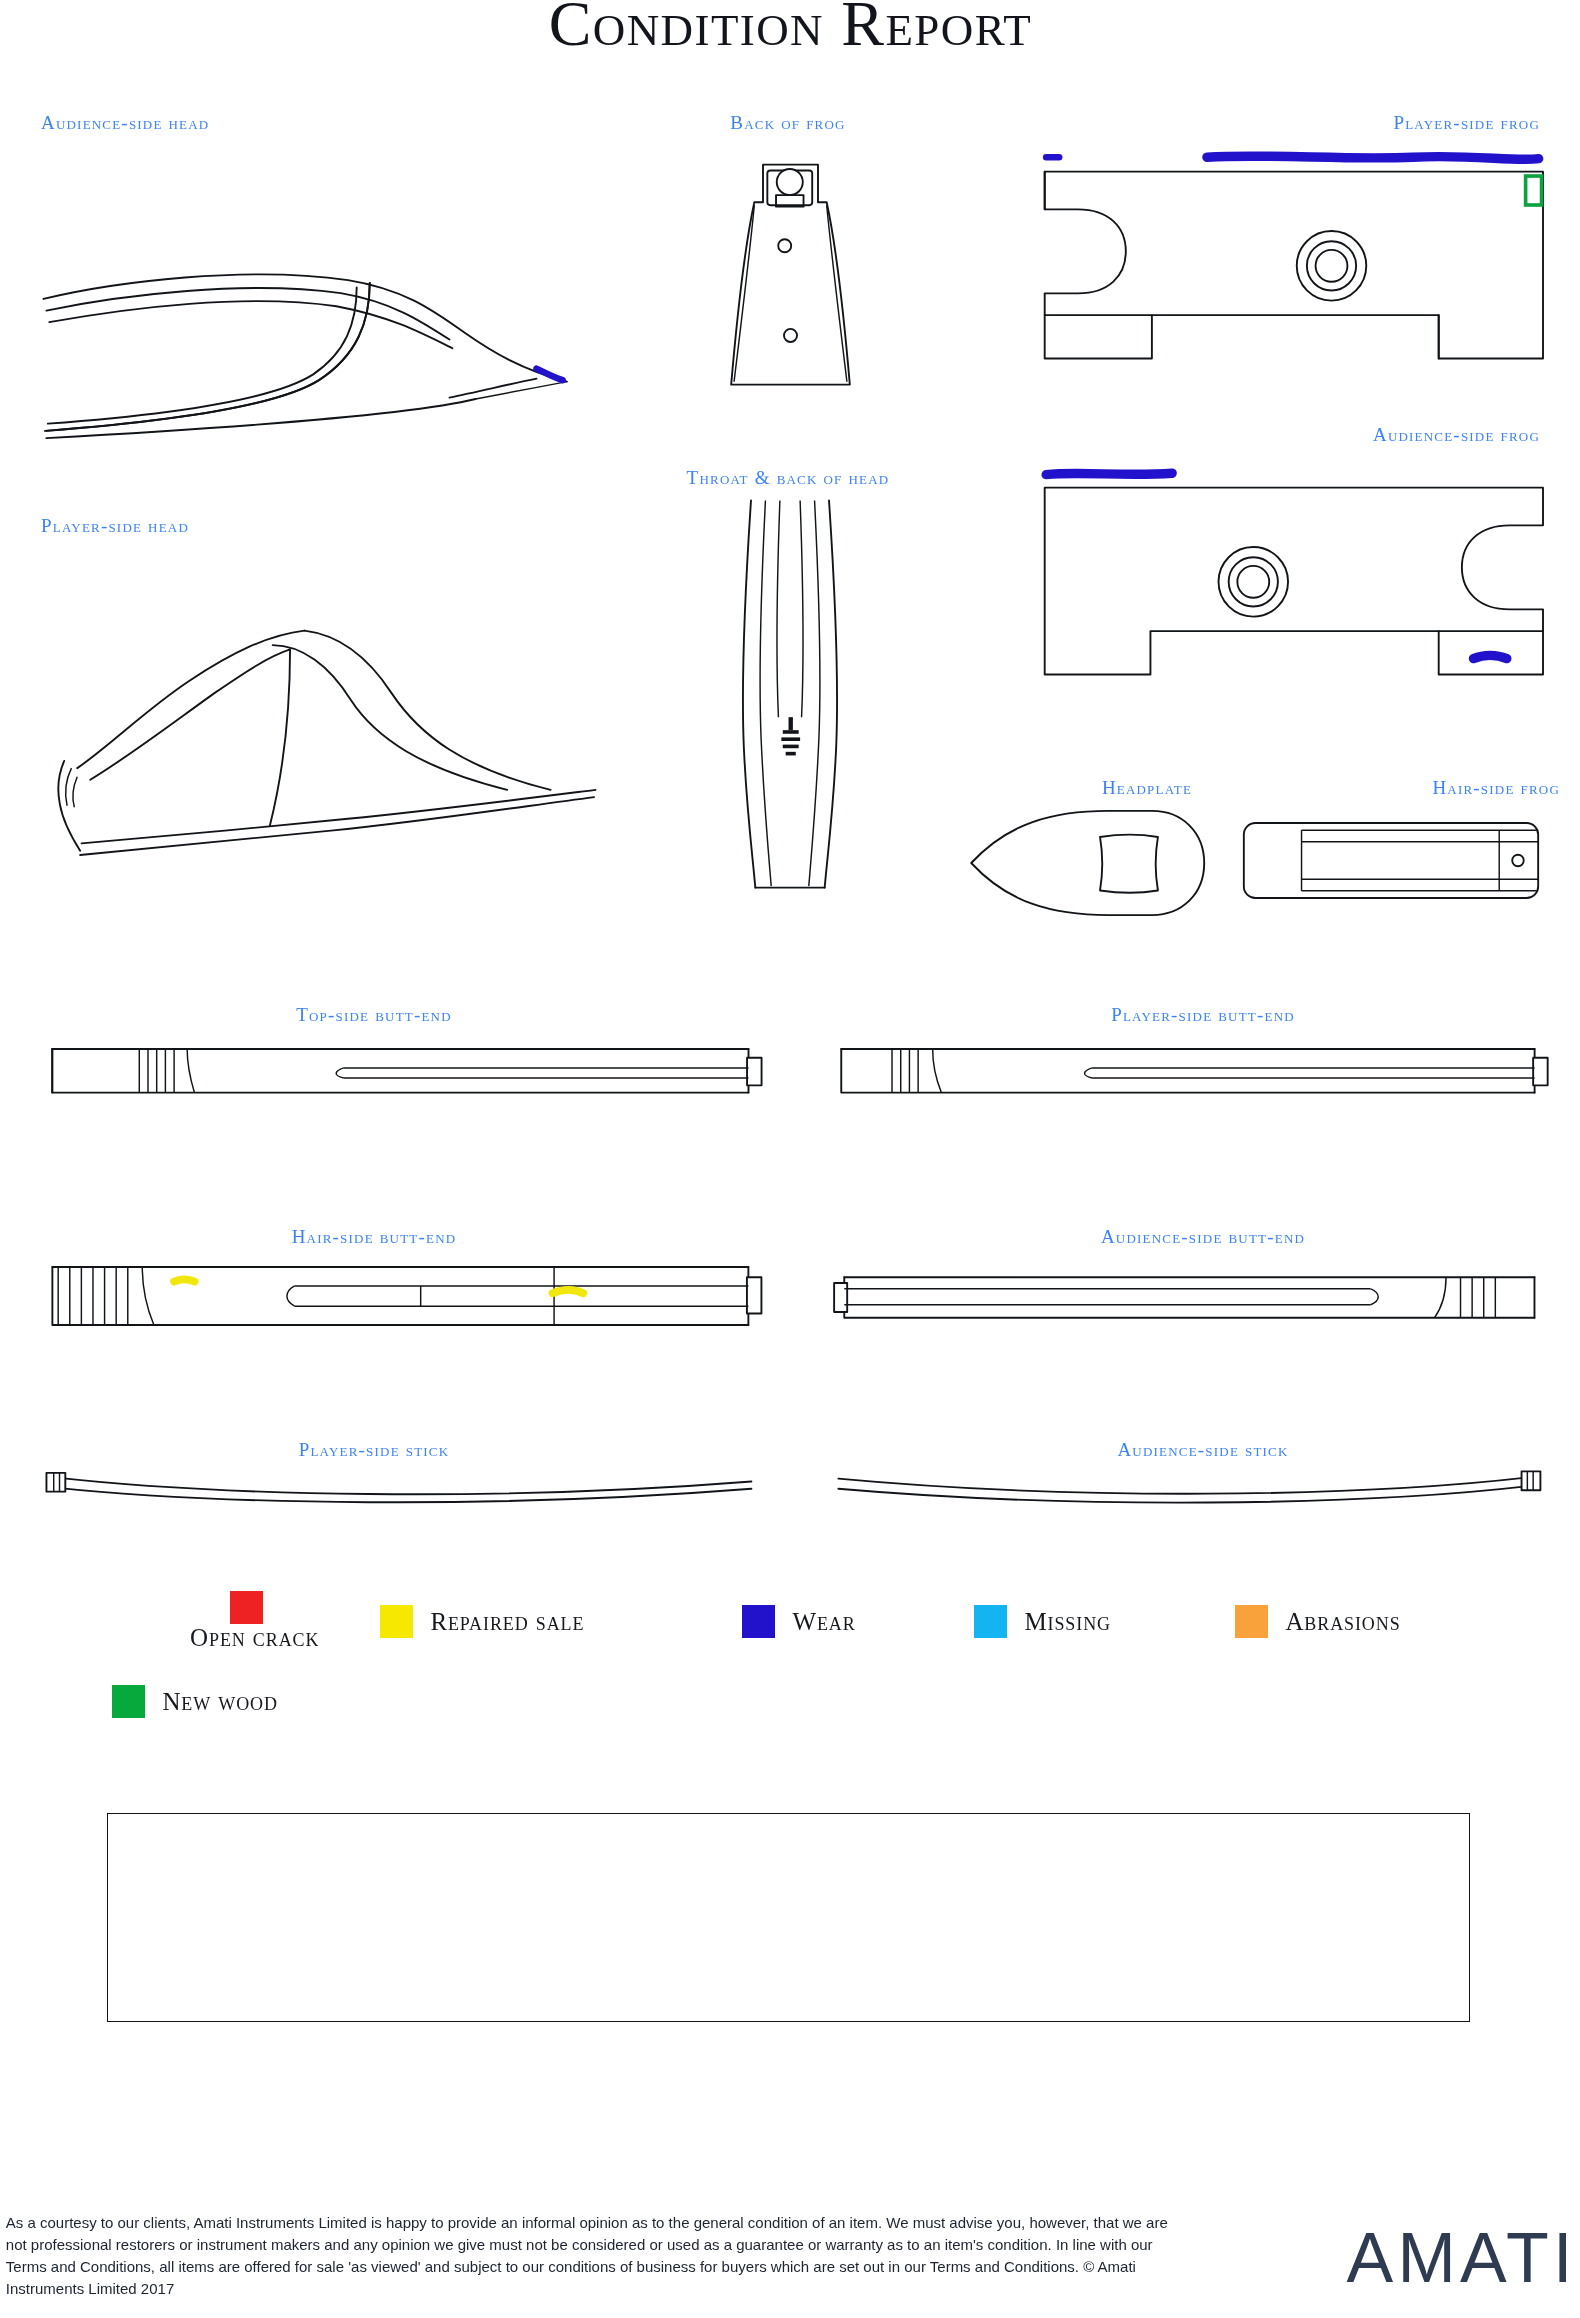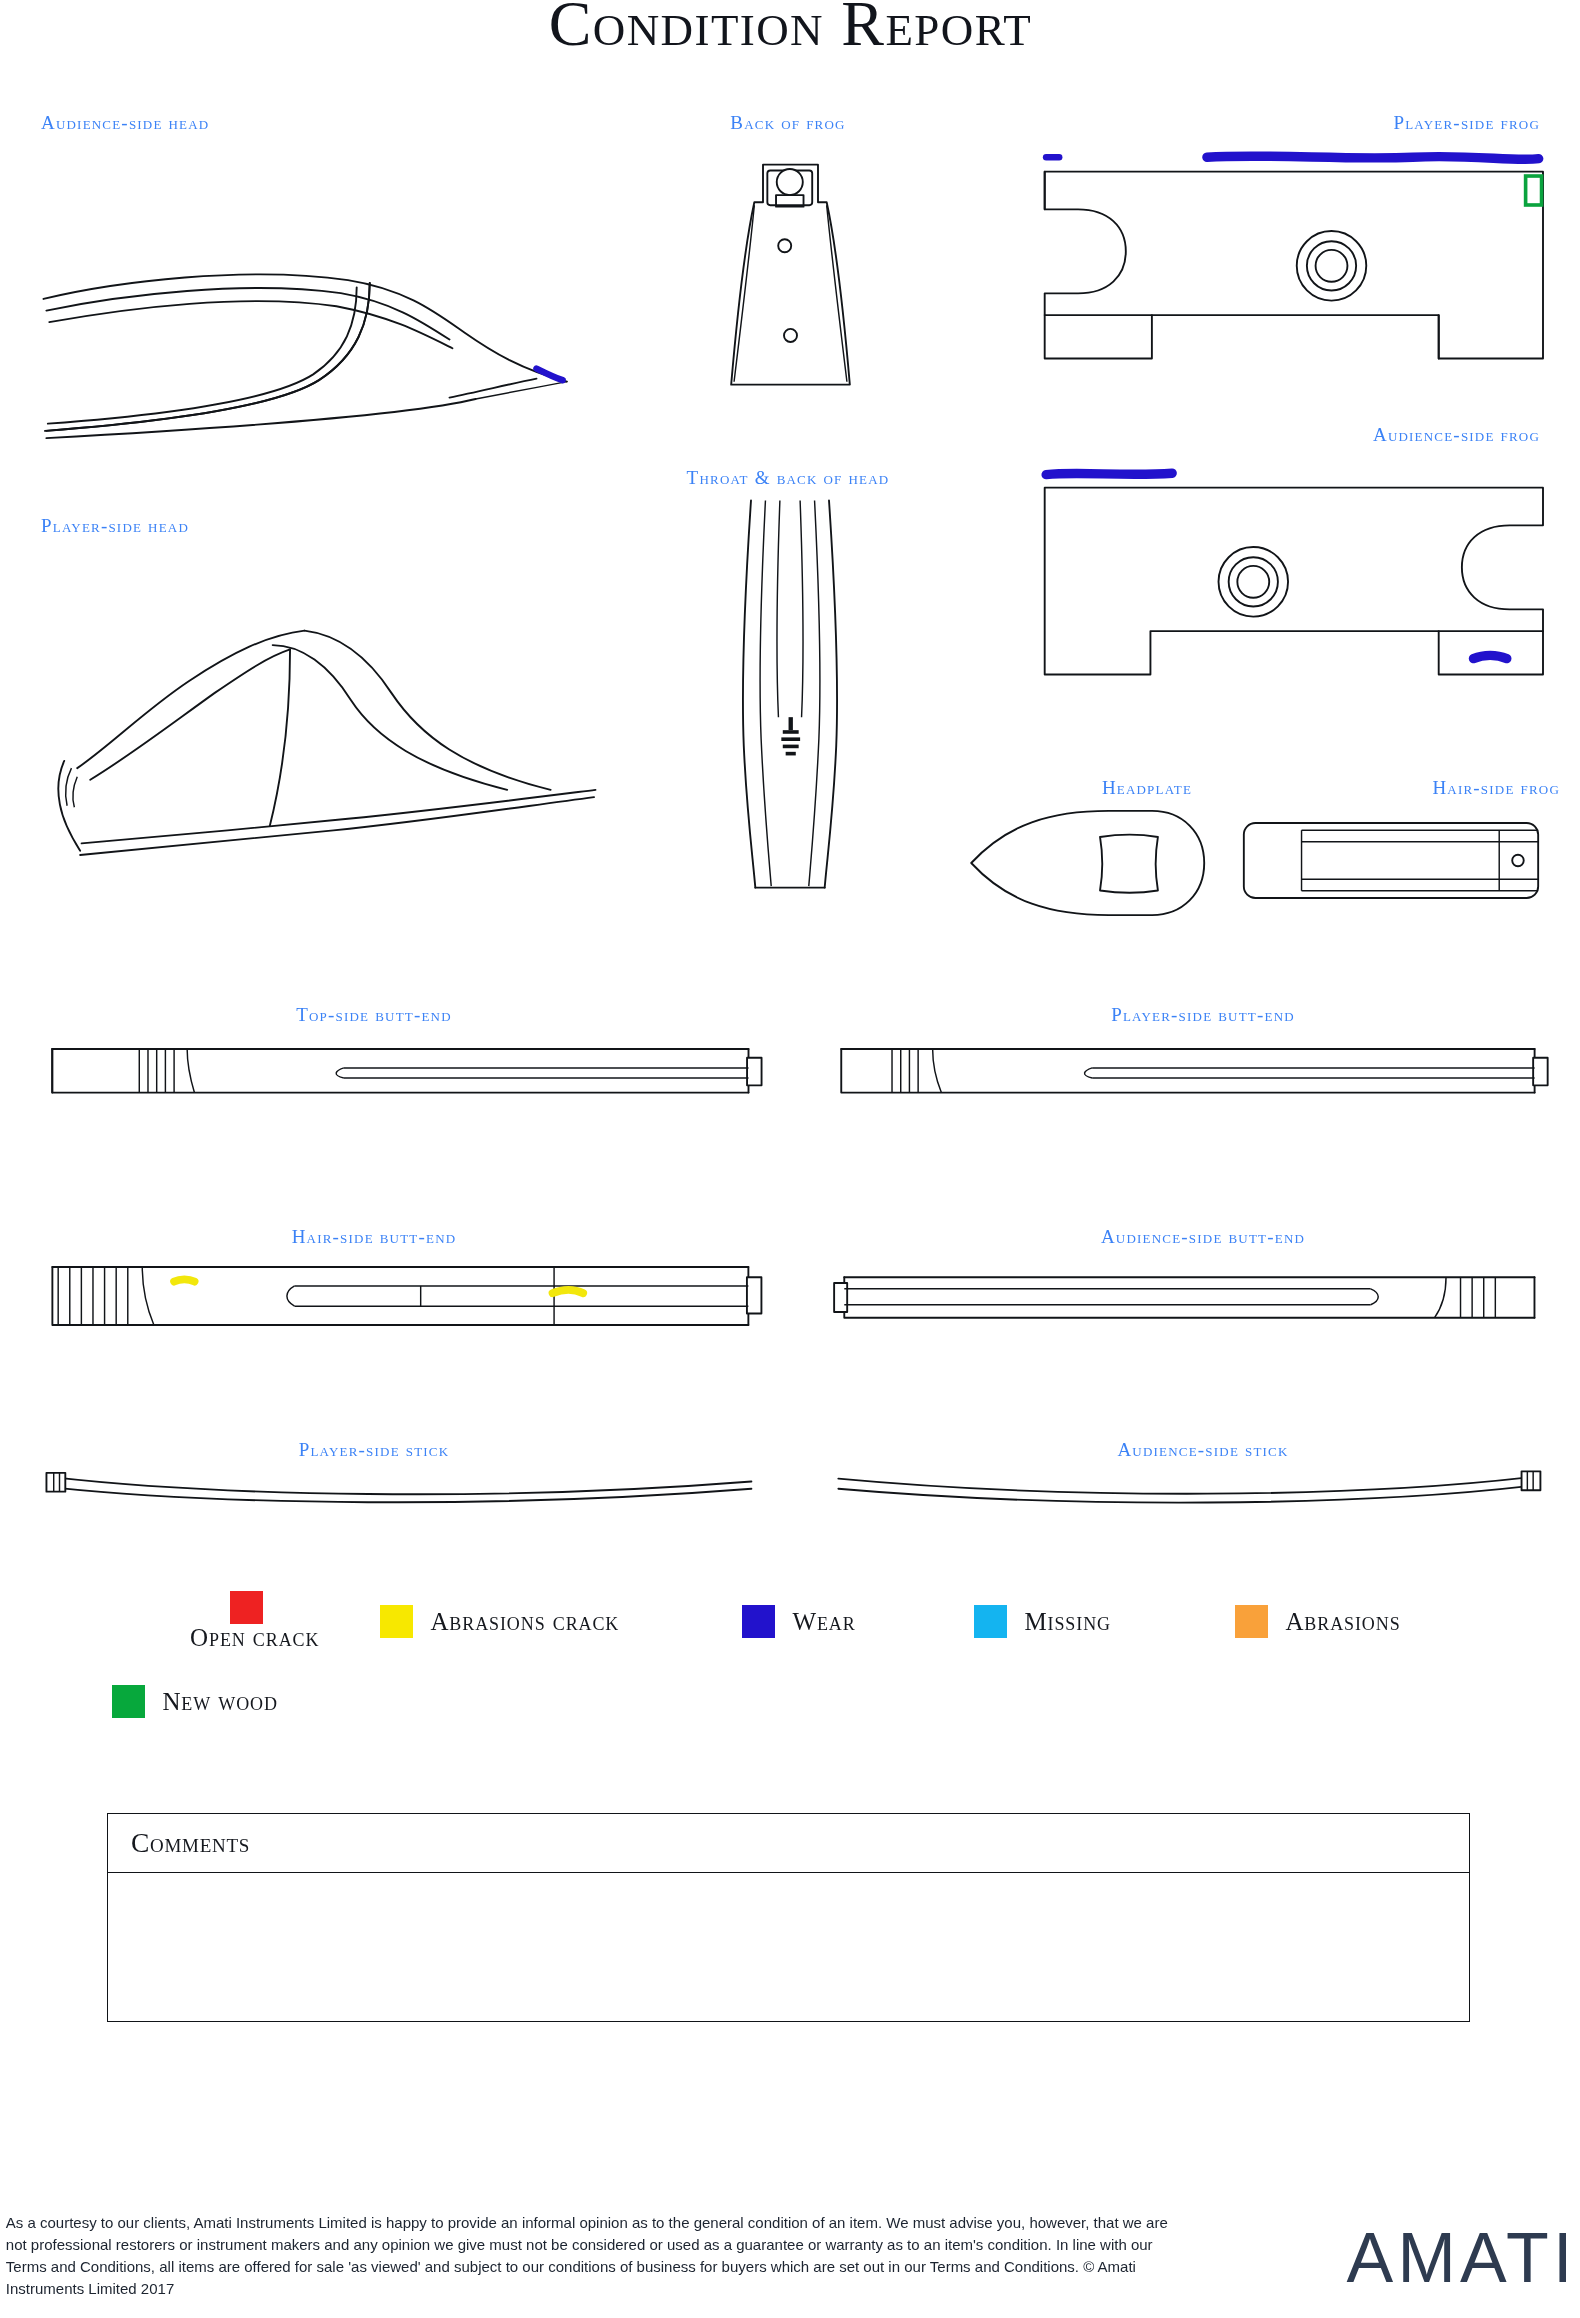"Abrasions crack" span.legend-text { text: Abrasions crack -> Repaired sale }
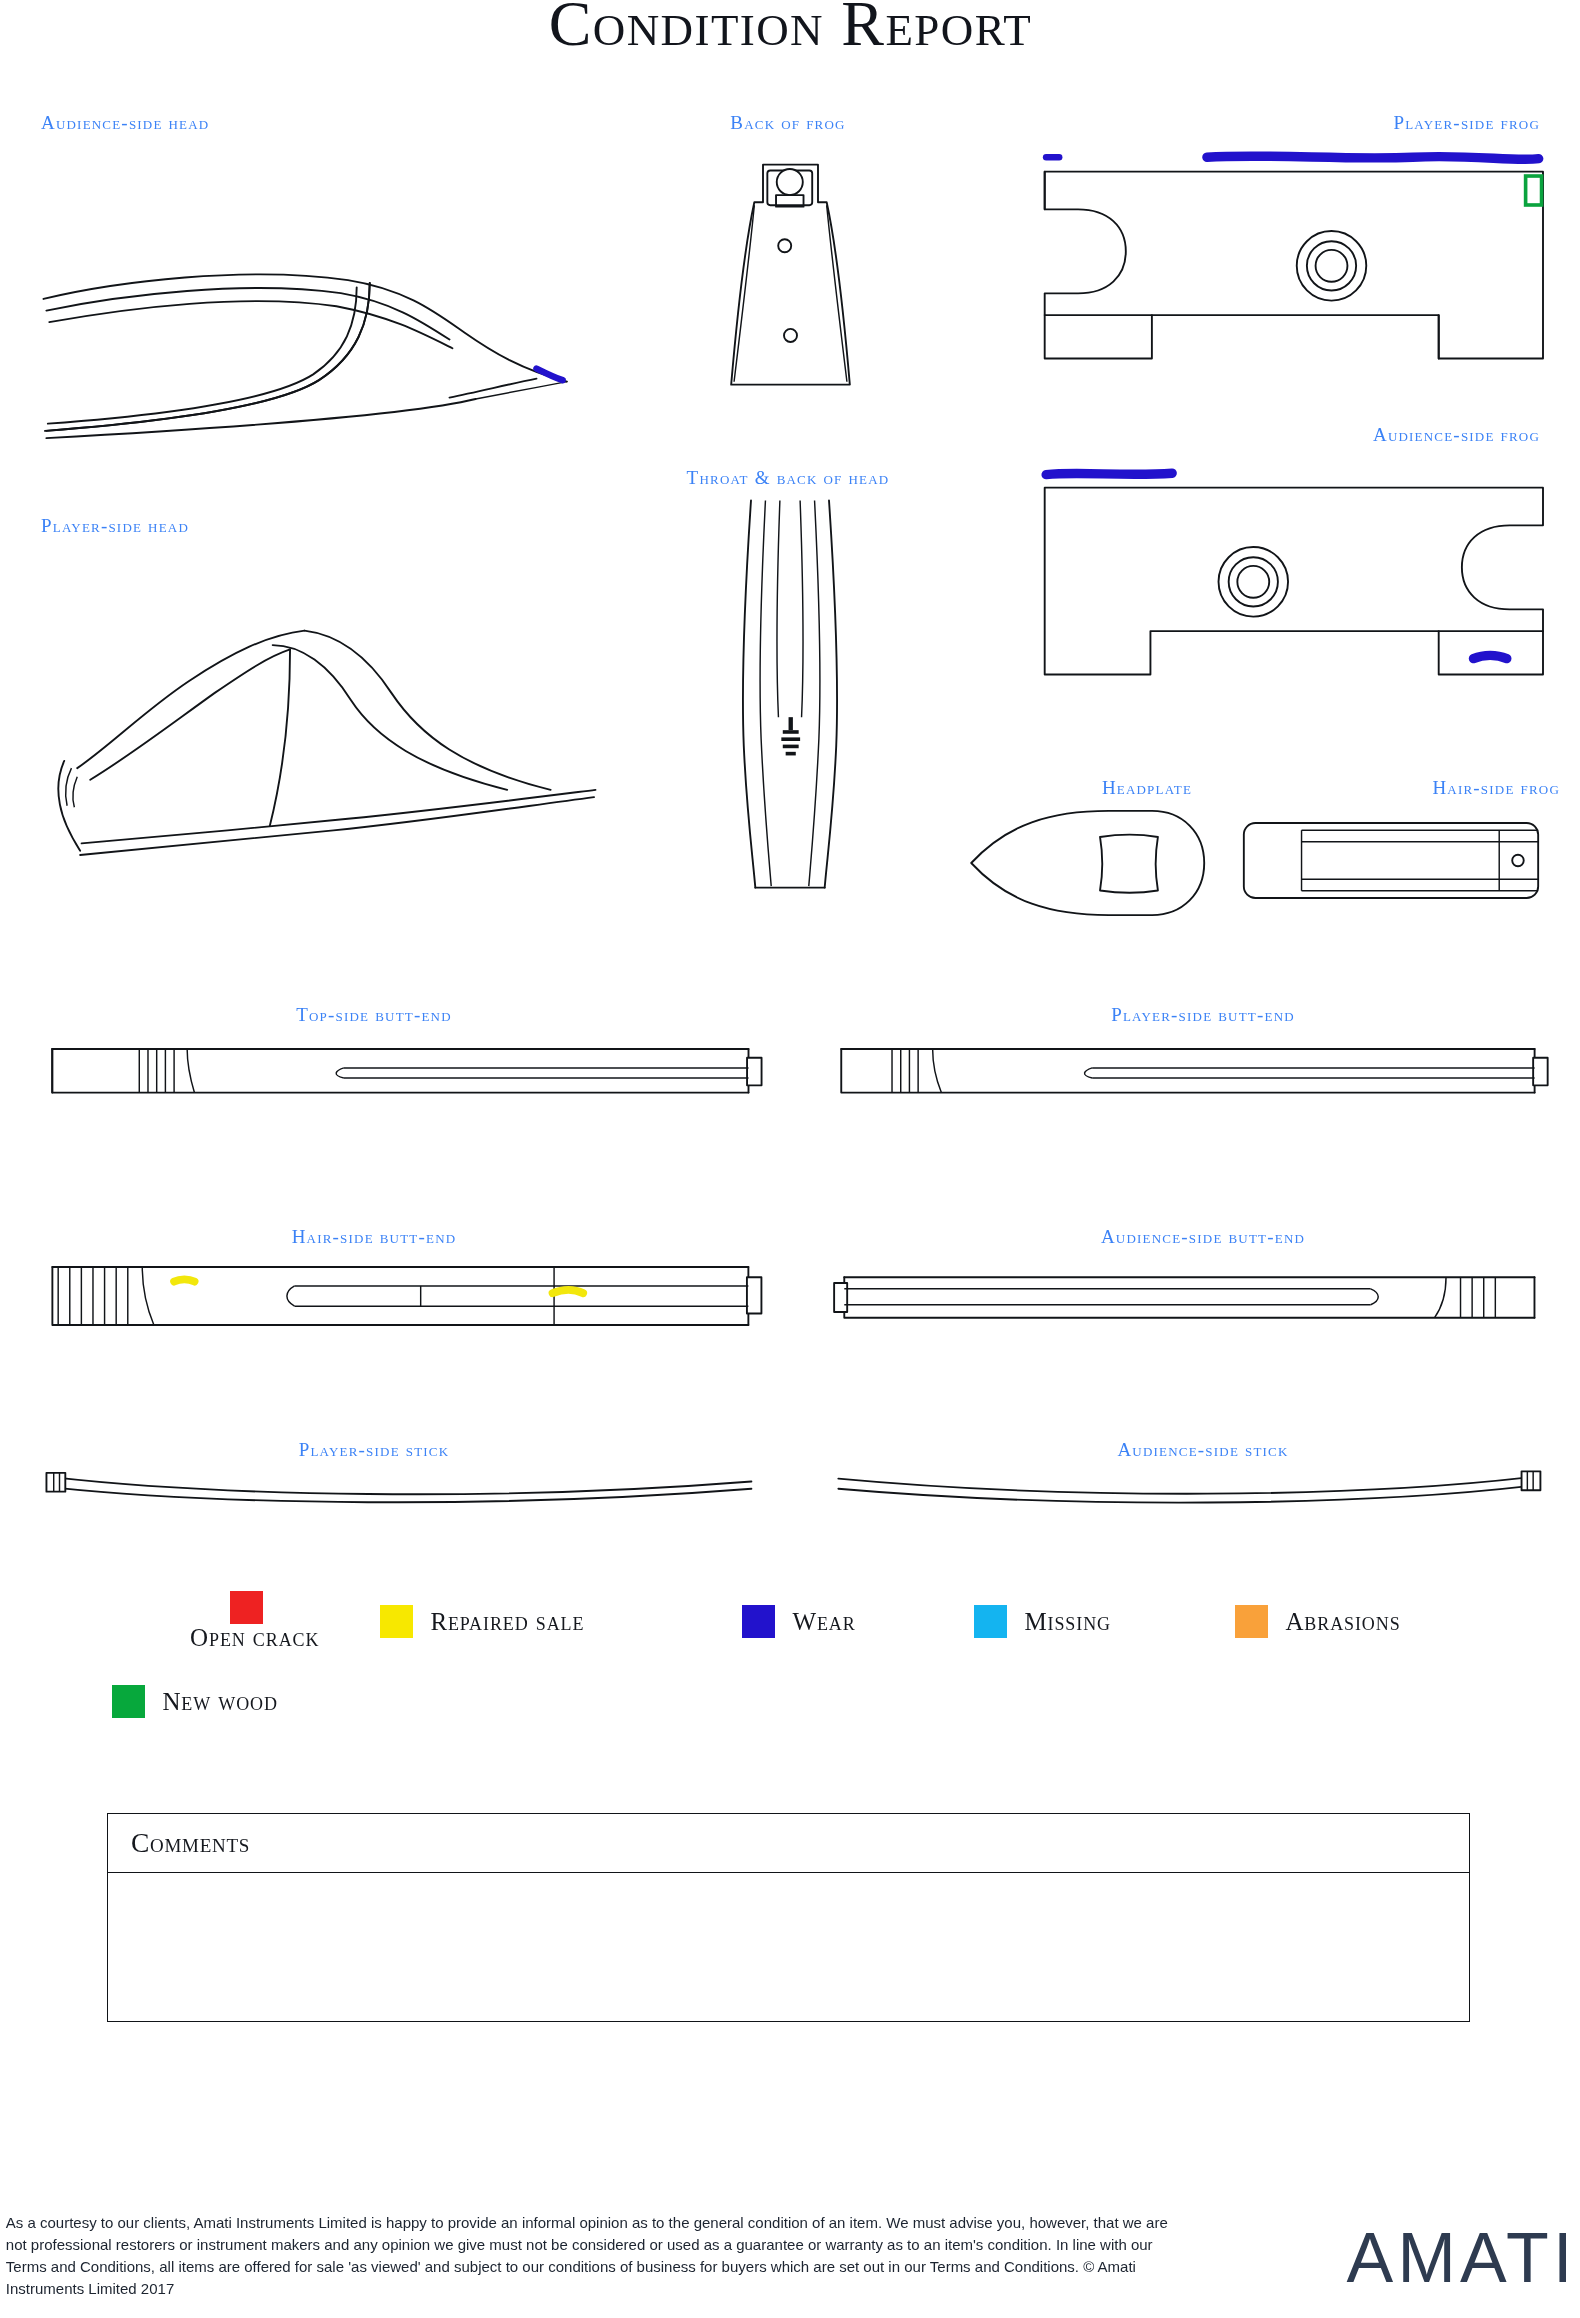"Comments" div { html: <div> <span>Comments</span> </div> -> none }
